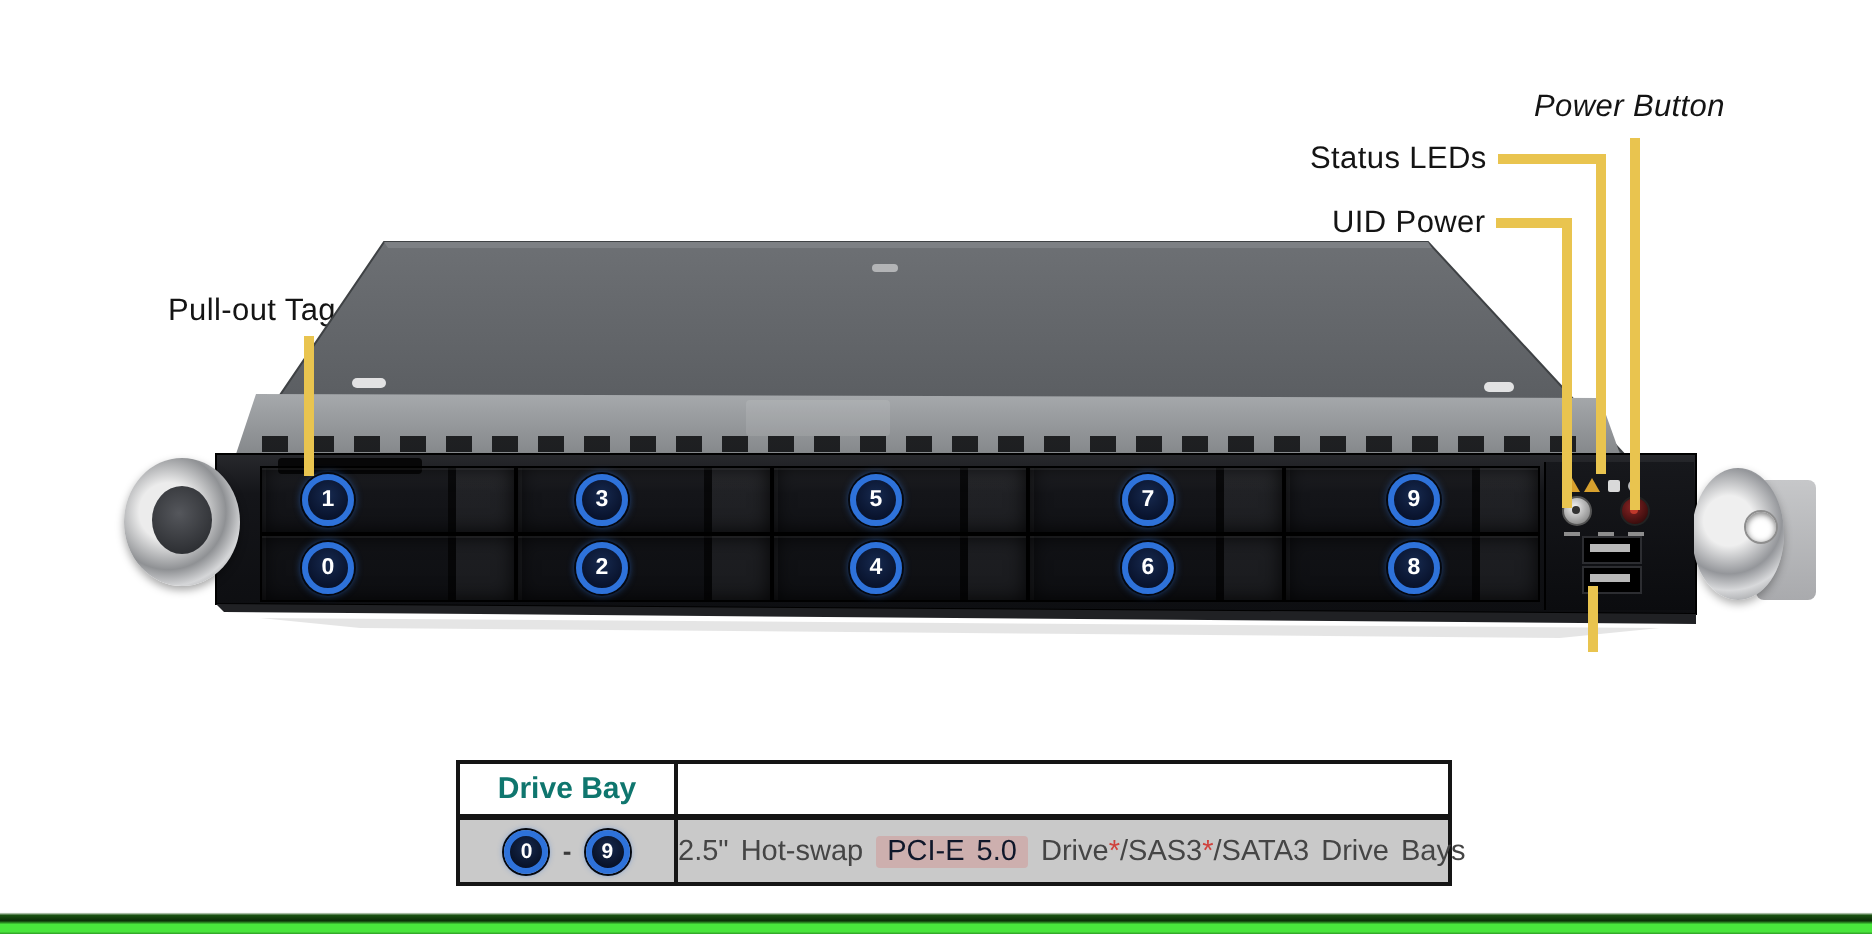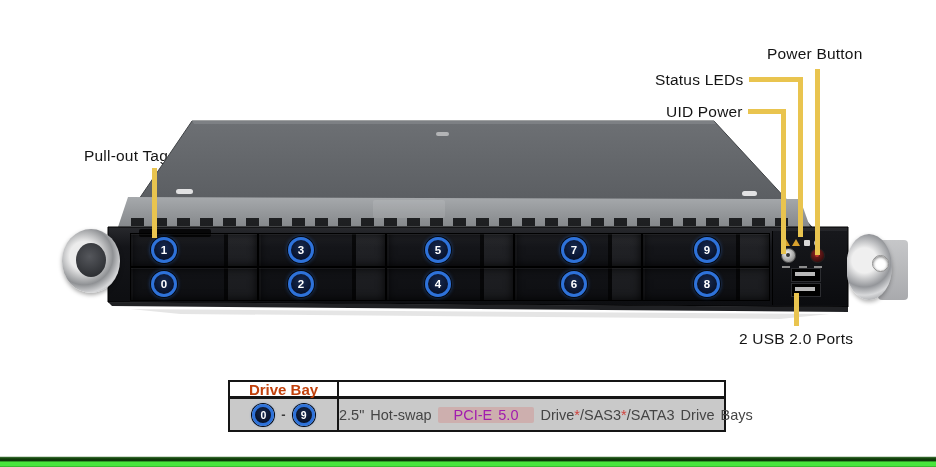"Power Button" div.callout { font-style: none -> italic }
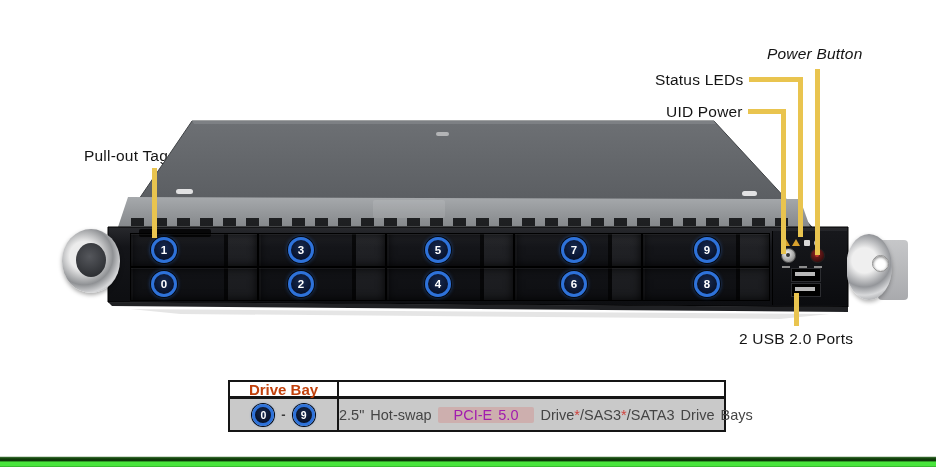"2 USB 2.0 Ports" div.callout { html: <div>2 USB 2.0 Ports</div> -> none }
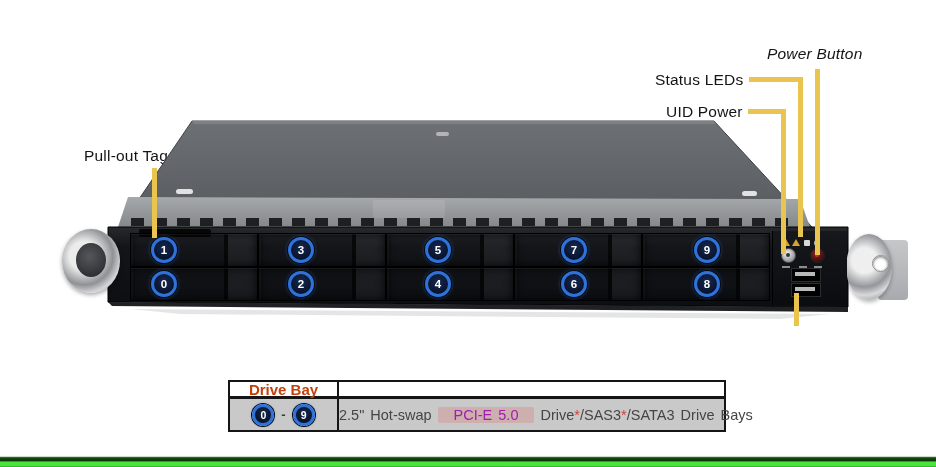"Drive Bay" .spec .hcell { color: #c2410c -> #0f766e; height: 14px -> 25px }
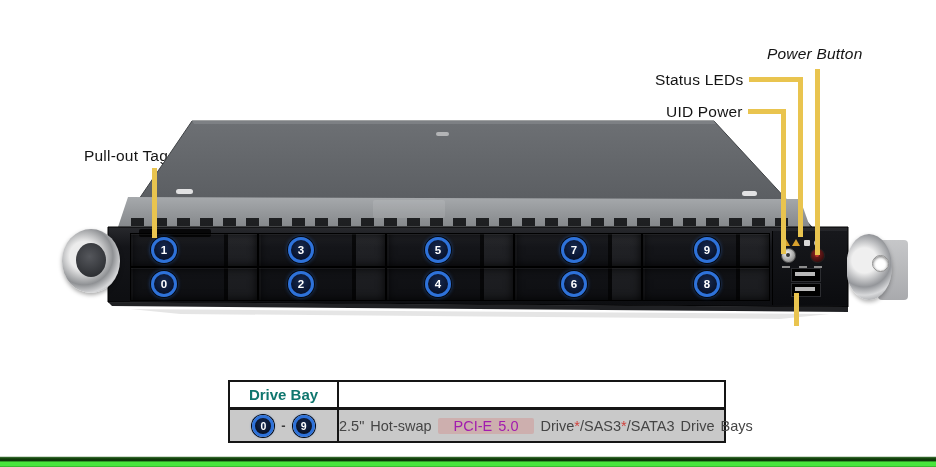"PCI-E 5.0" .desc .hl { color: #a21caf -> #0f172a; padding: 0 16px -> 0 6px }
